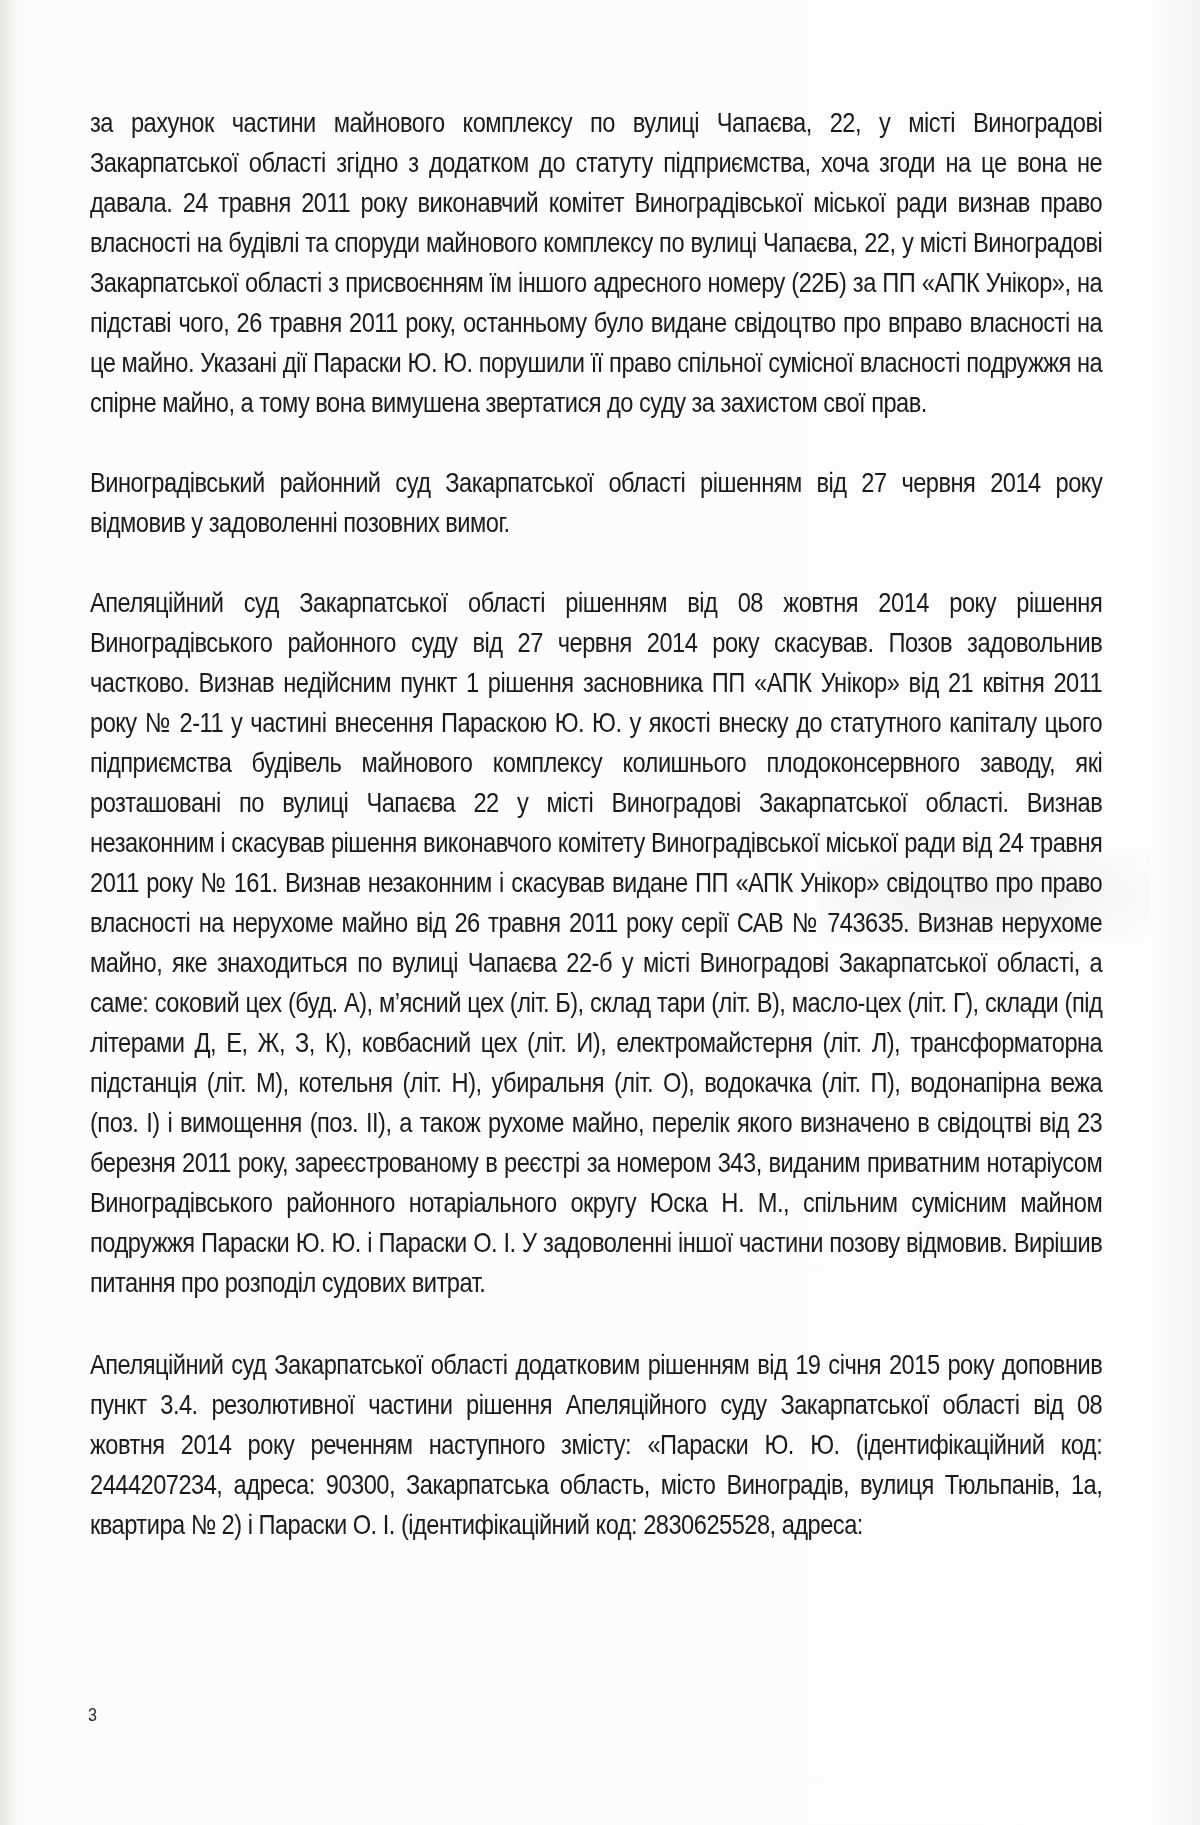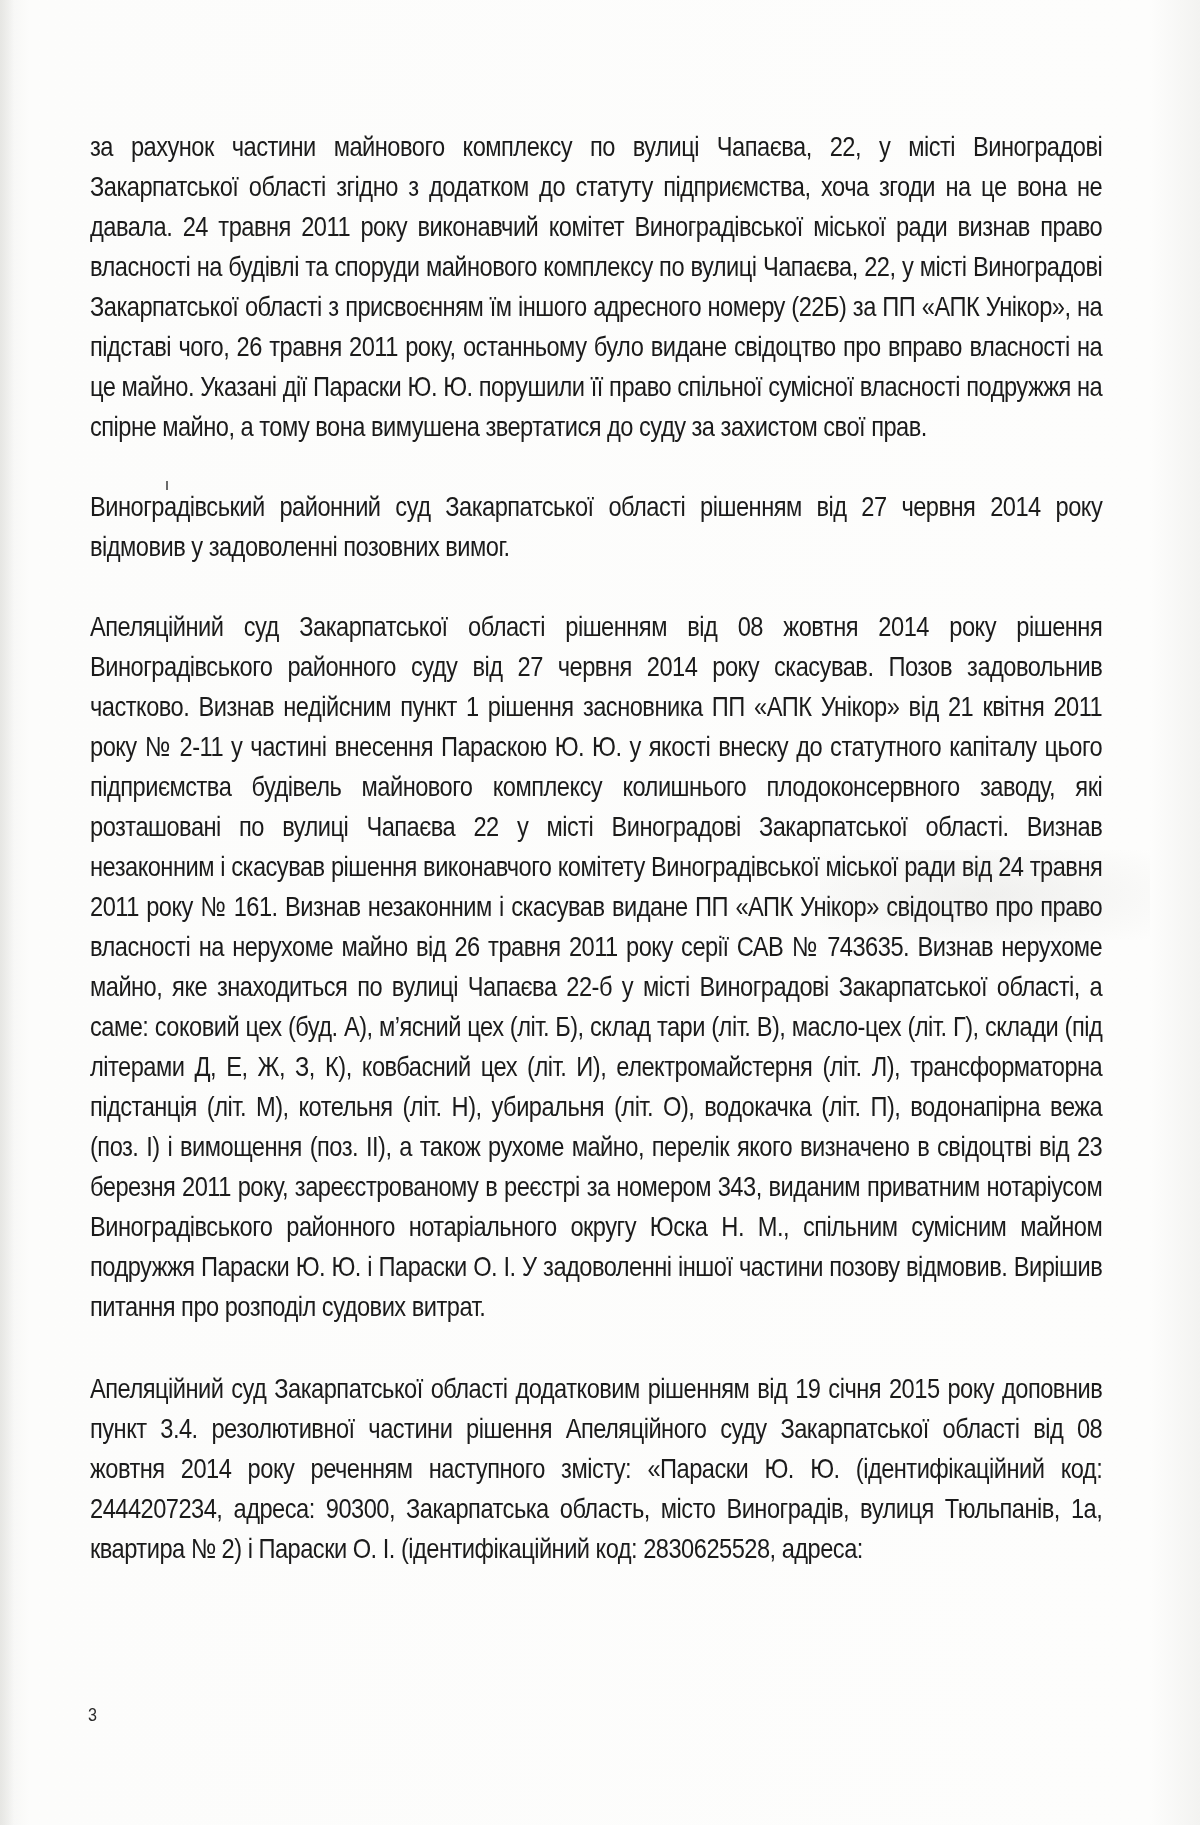"за рахунок частини майнового комплексу" .body-text { margin-top: 24px -> none }
